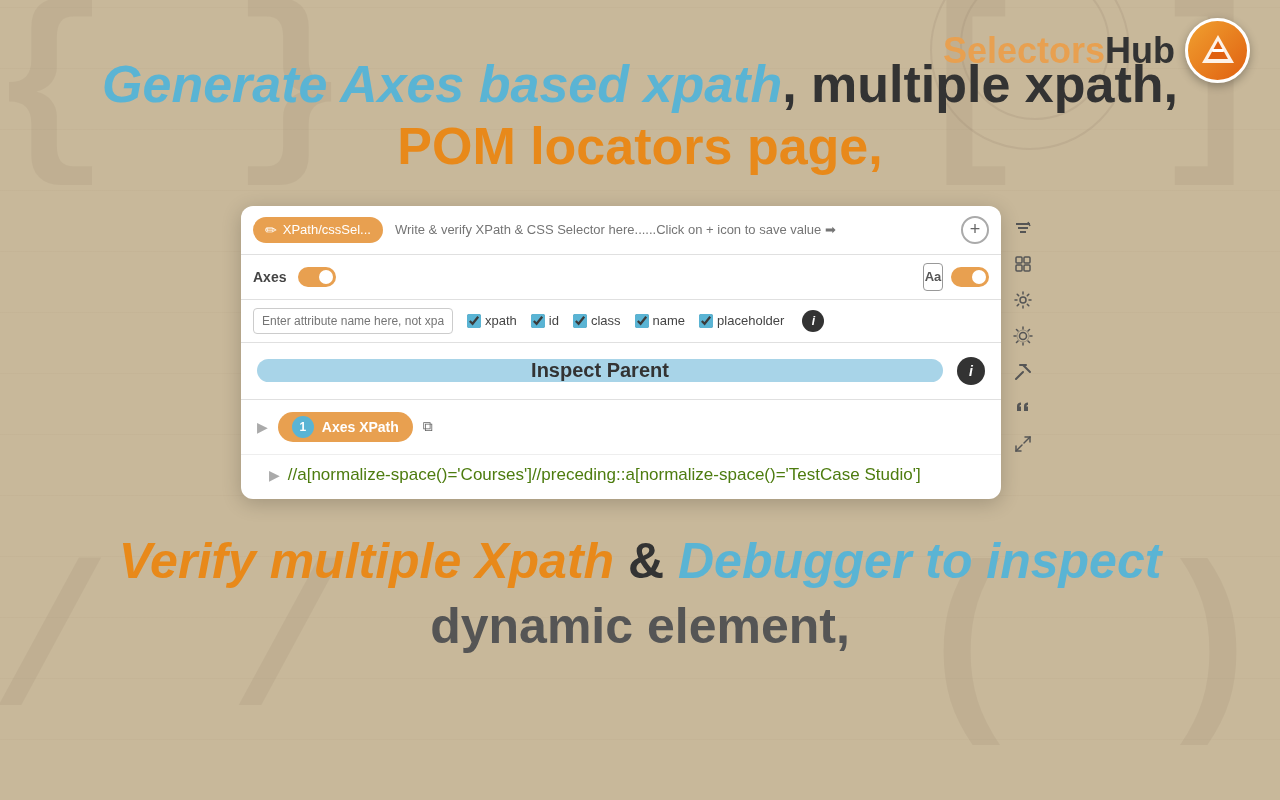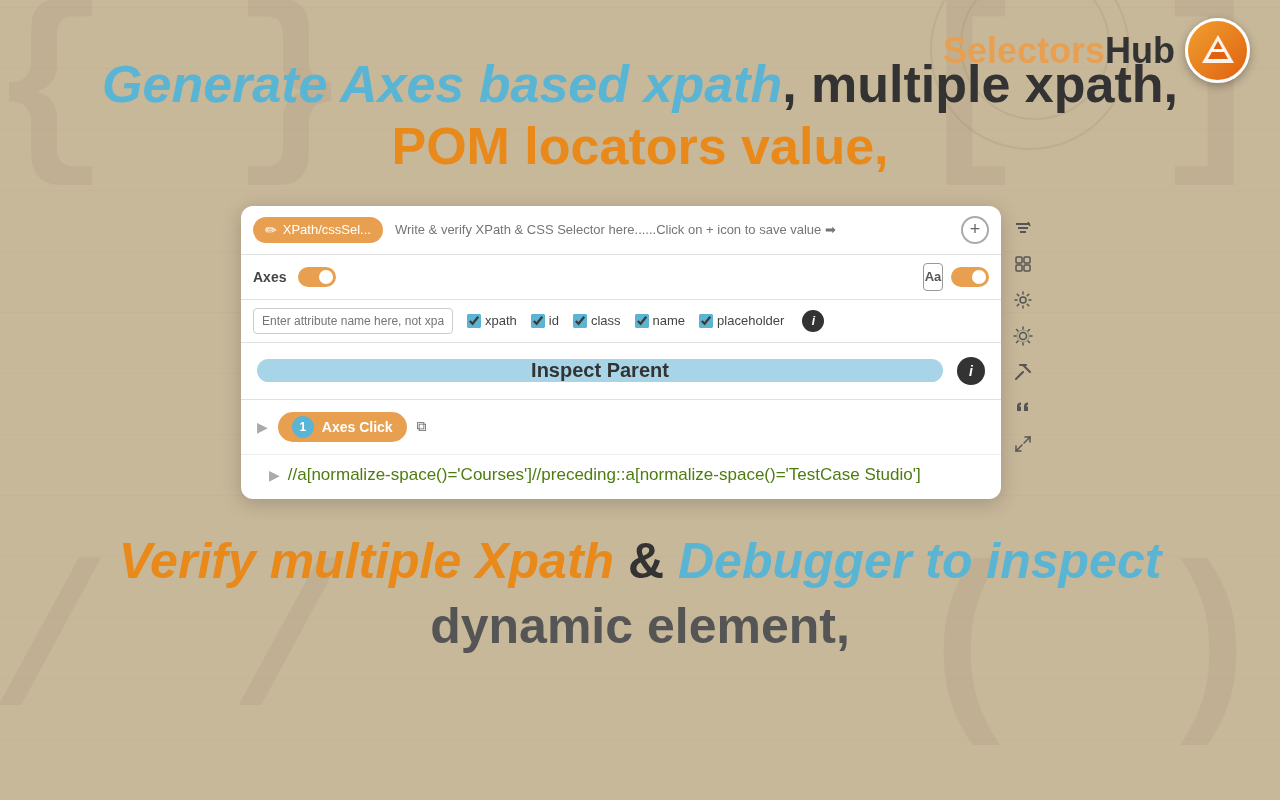"POM locators value," span { text: value -> page }
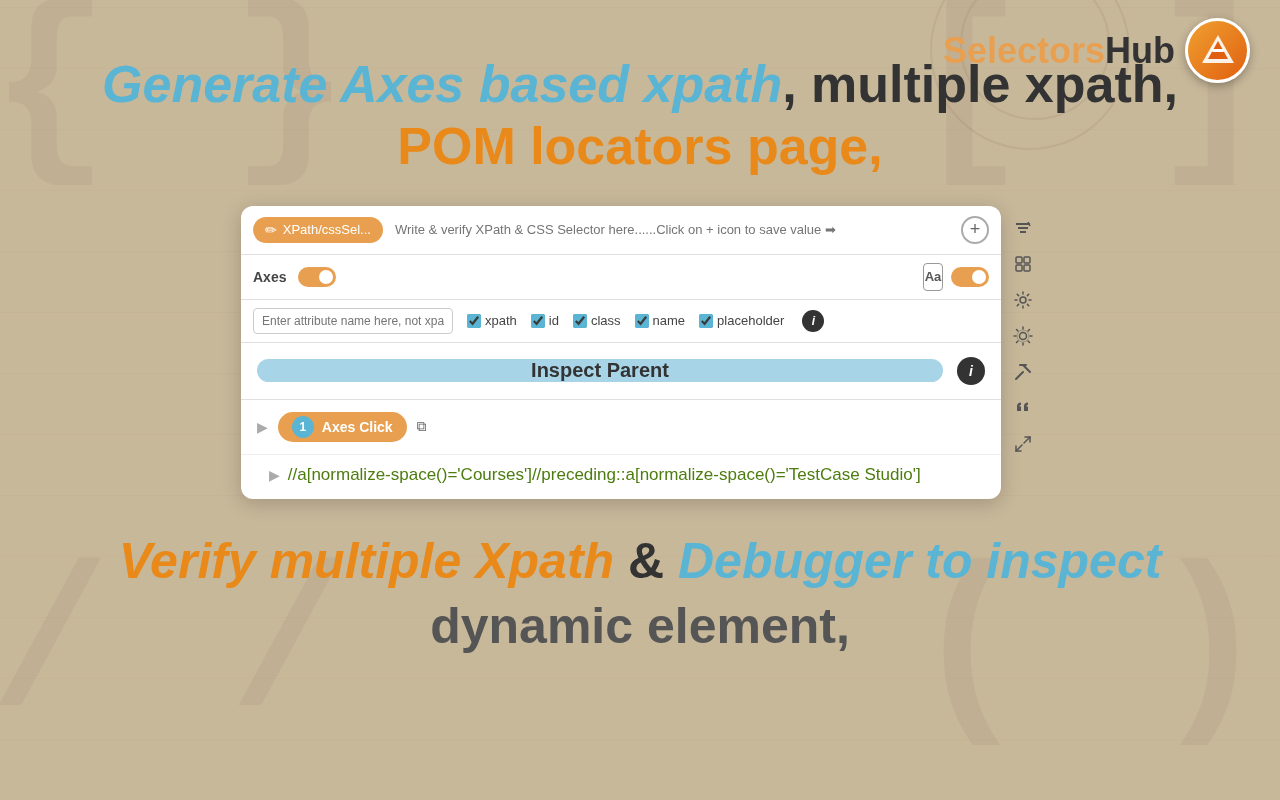"Axes Click" span { text: Click -> XPath }
